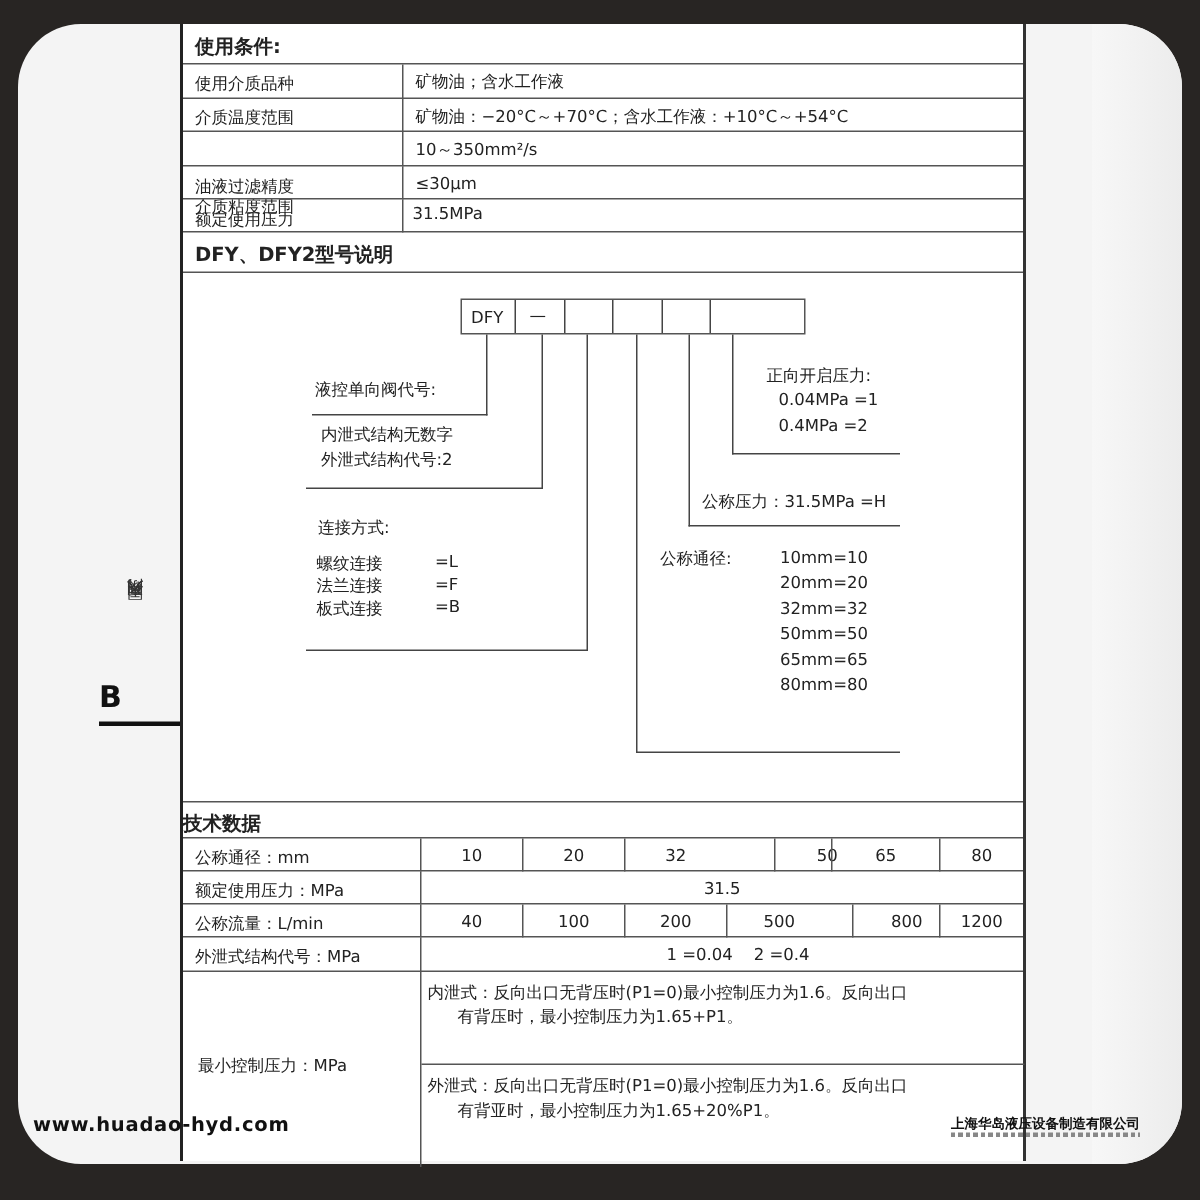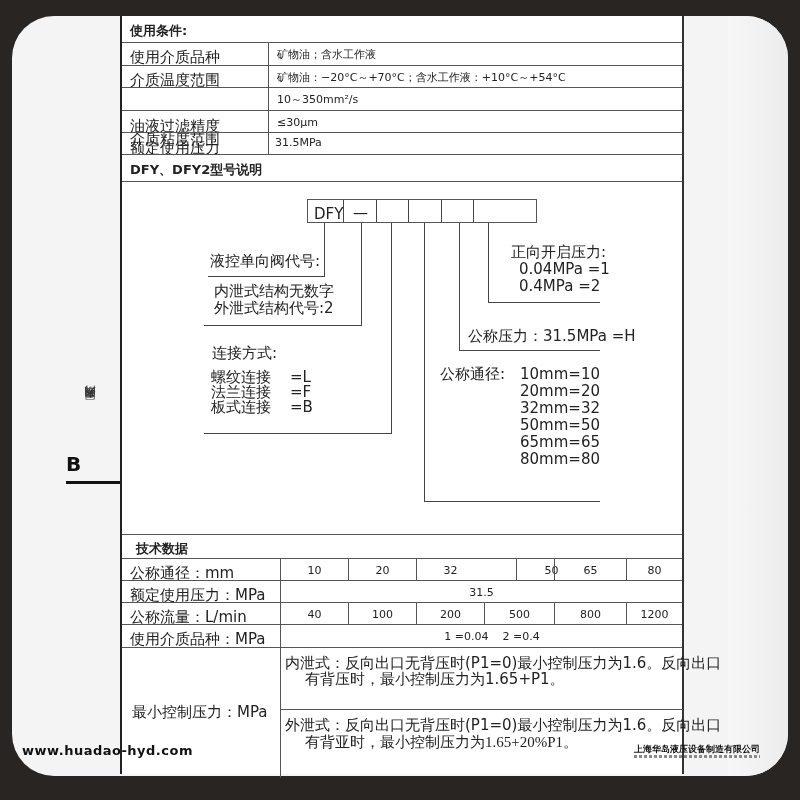"使用介质品种" .t { font-size: 15px -> 11px }
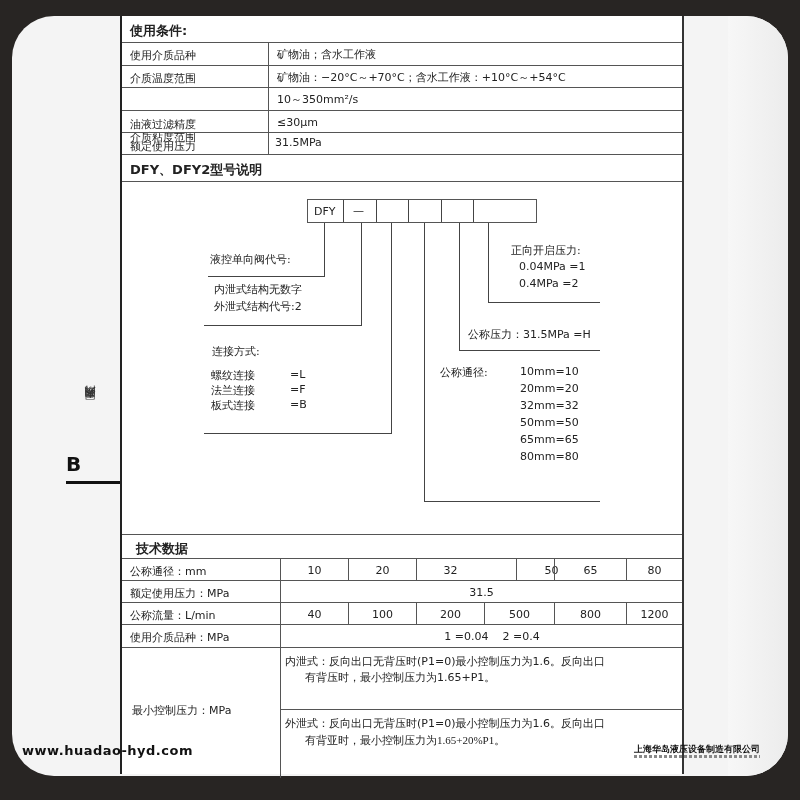"技术数据" span.abs { left: 14px -> 0 }
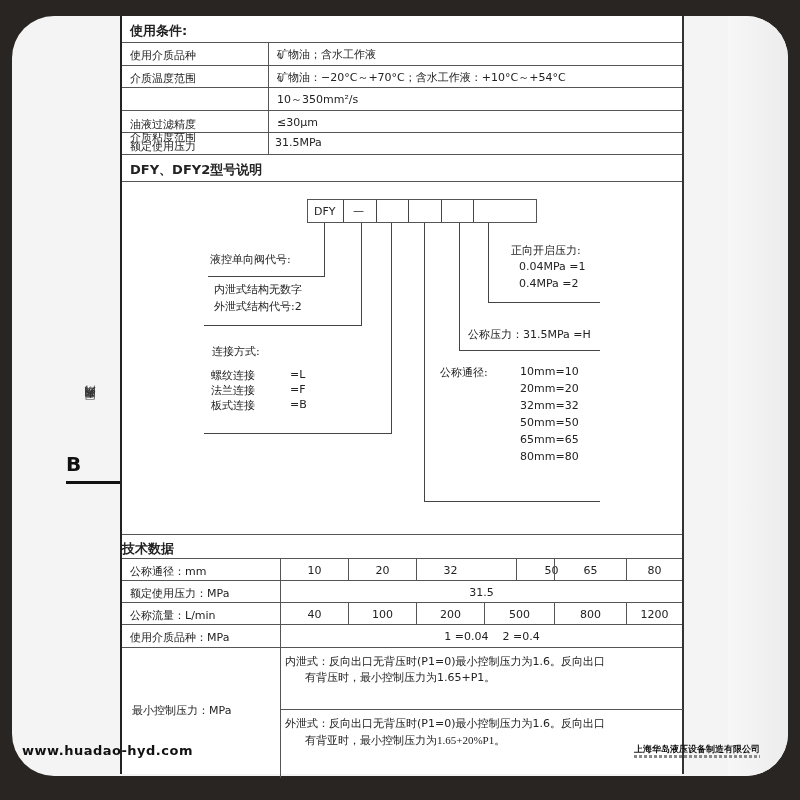"800" div.cell { left: 432px -> 446px }
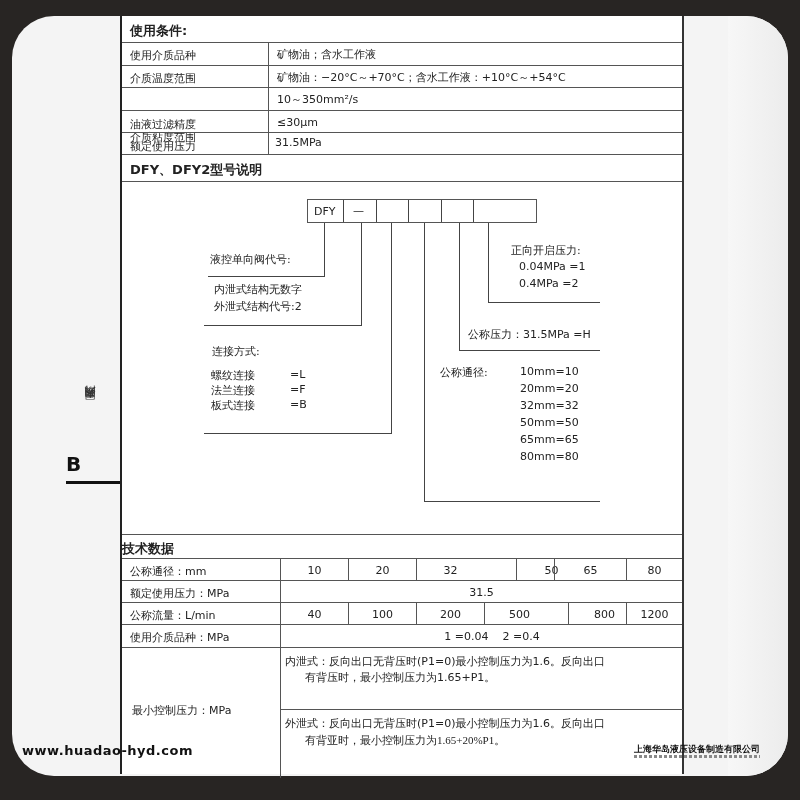"使用介质品种：MPa" span.abs { text: 使用介质品种 -> 外泄式结构代号 }
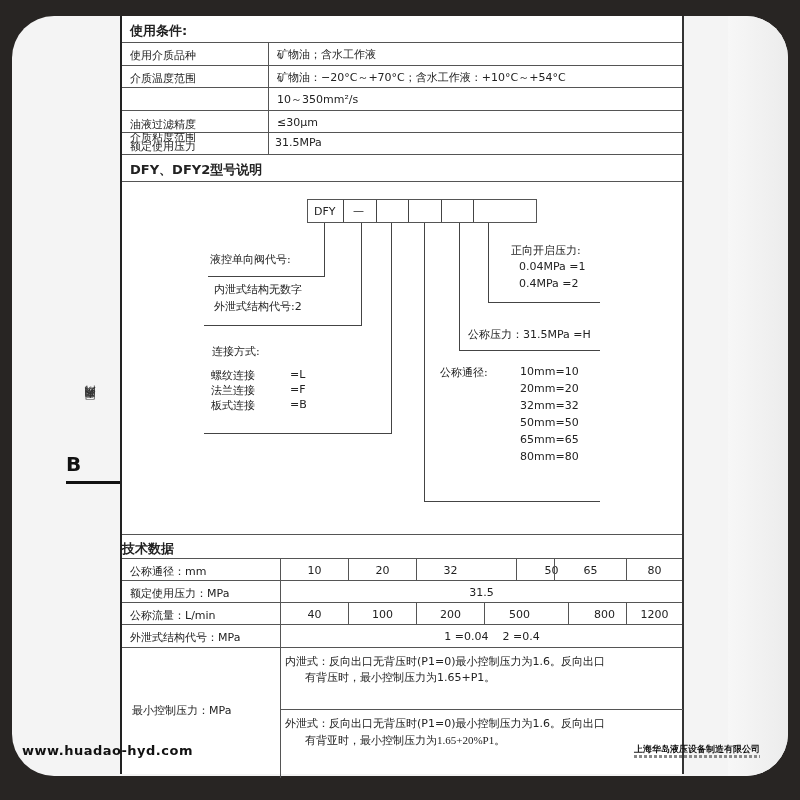"有背亚时，最小控制压力为1.65+20%P1。" span.abs { font-family: Liberation Serif, serif -> none }
